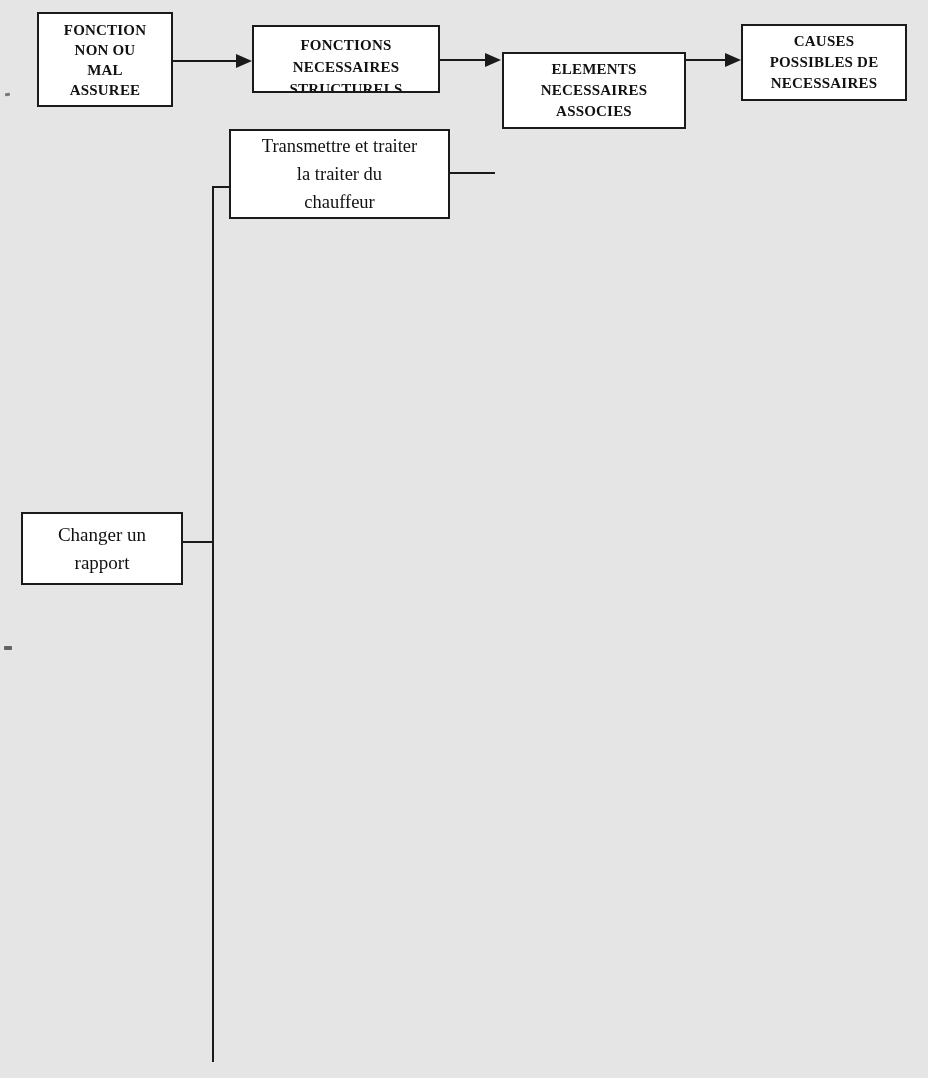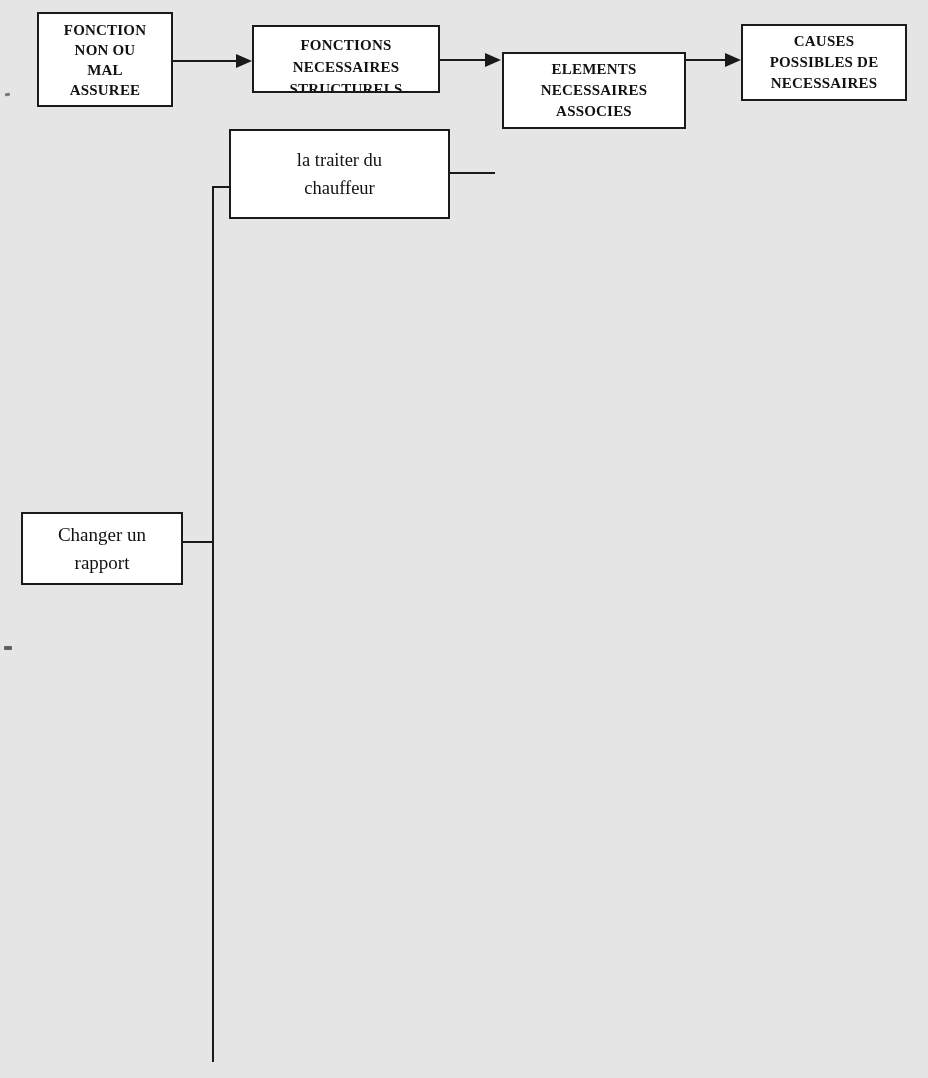"Transmettre et traiter" div.ln { html: none -> <div>Transmettre et traiter</div> }
